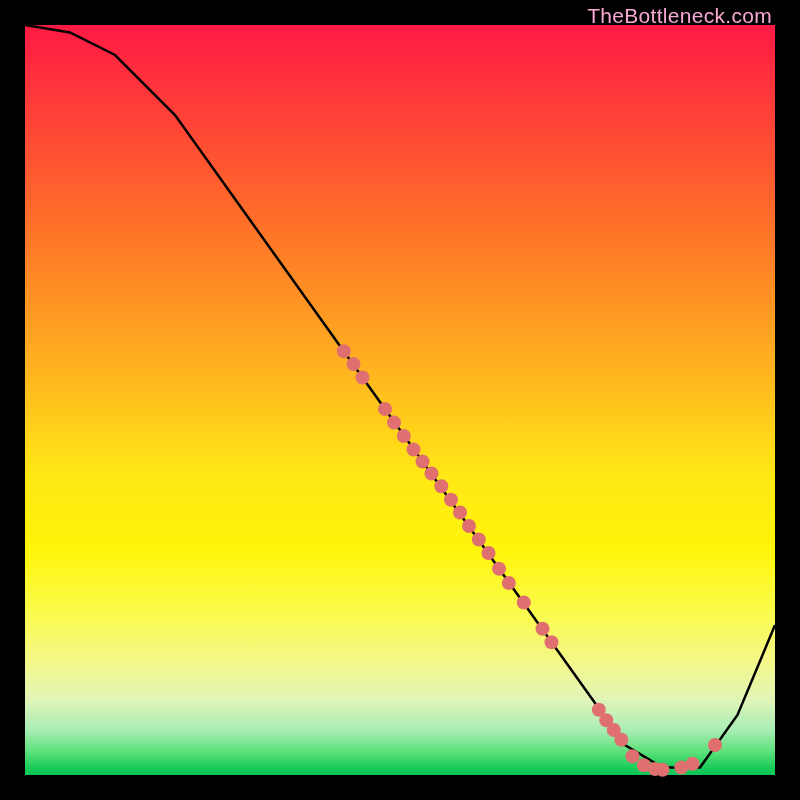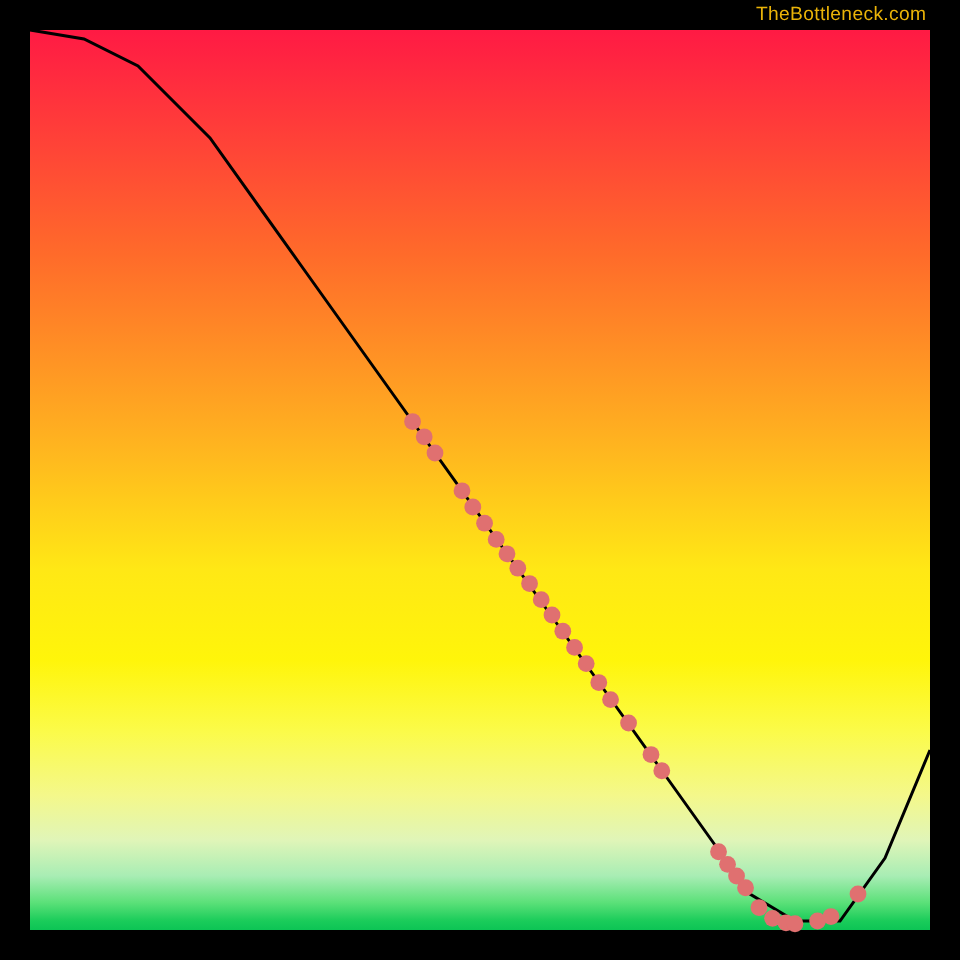"TheBottleneck.com" .watermark { color: #eab308 -> #f9a8d4; font-size: 16px -> 21px }
